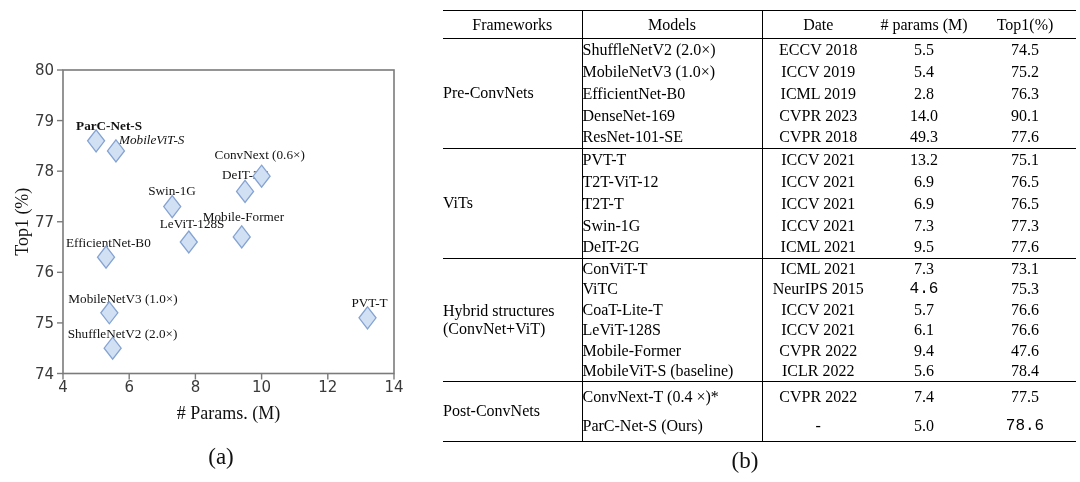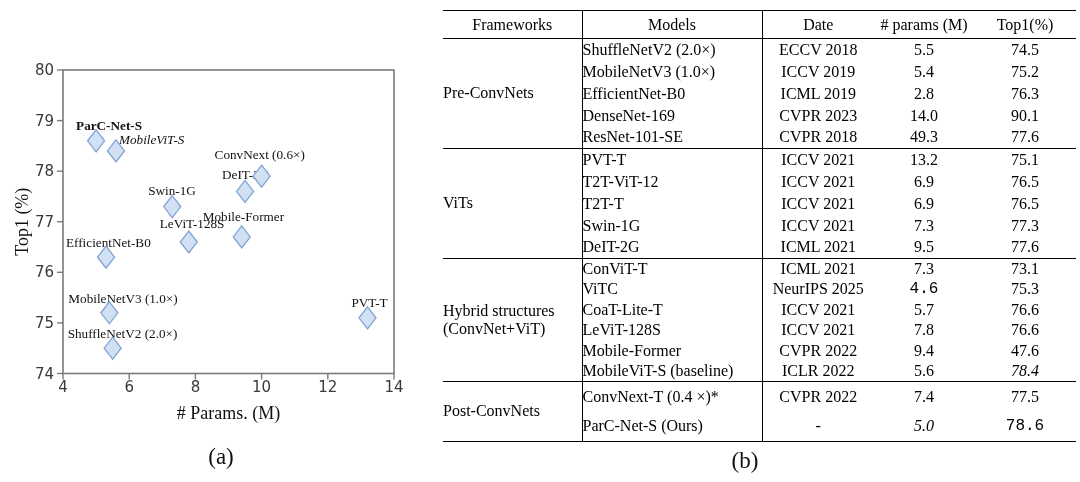"NeurIPS 2025" td.date { text: 2025 -> 2015 }
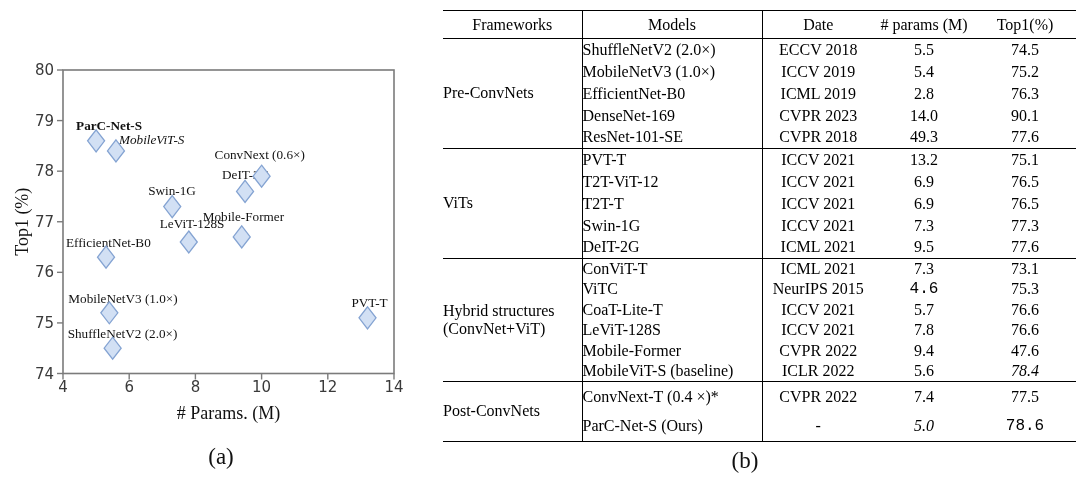"7.8" td.params { text: 7.8 -> 6.1 }
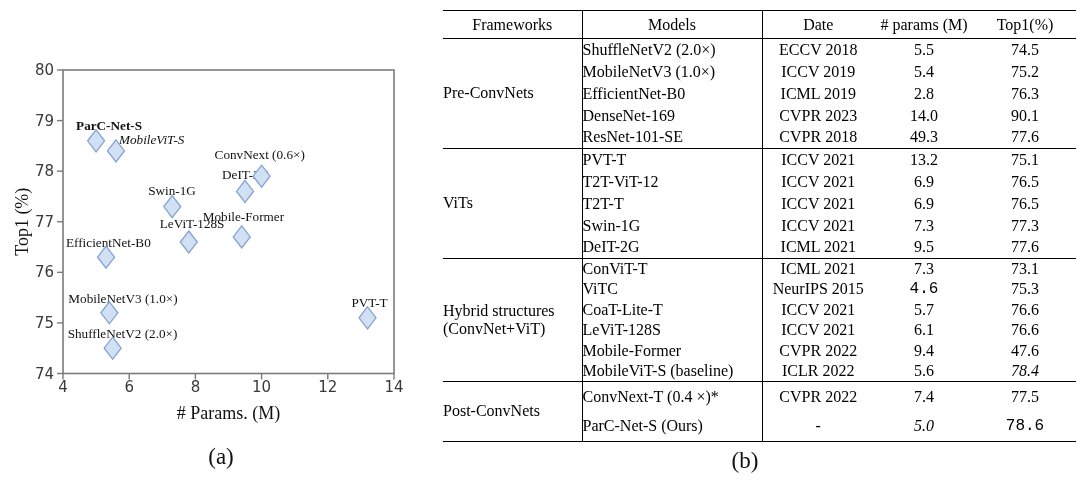"78.4" .i { font-style: italic -> none }
